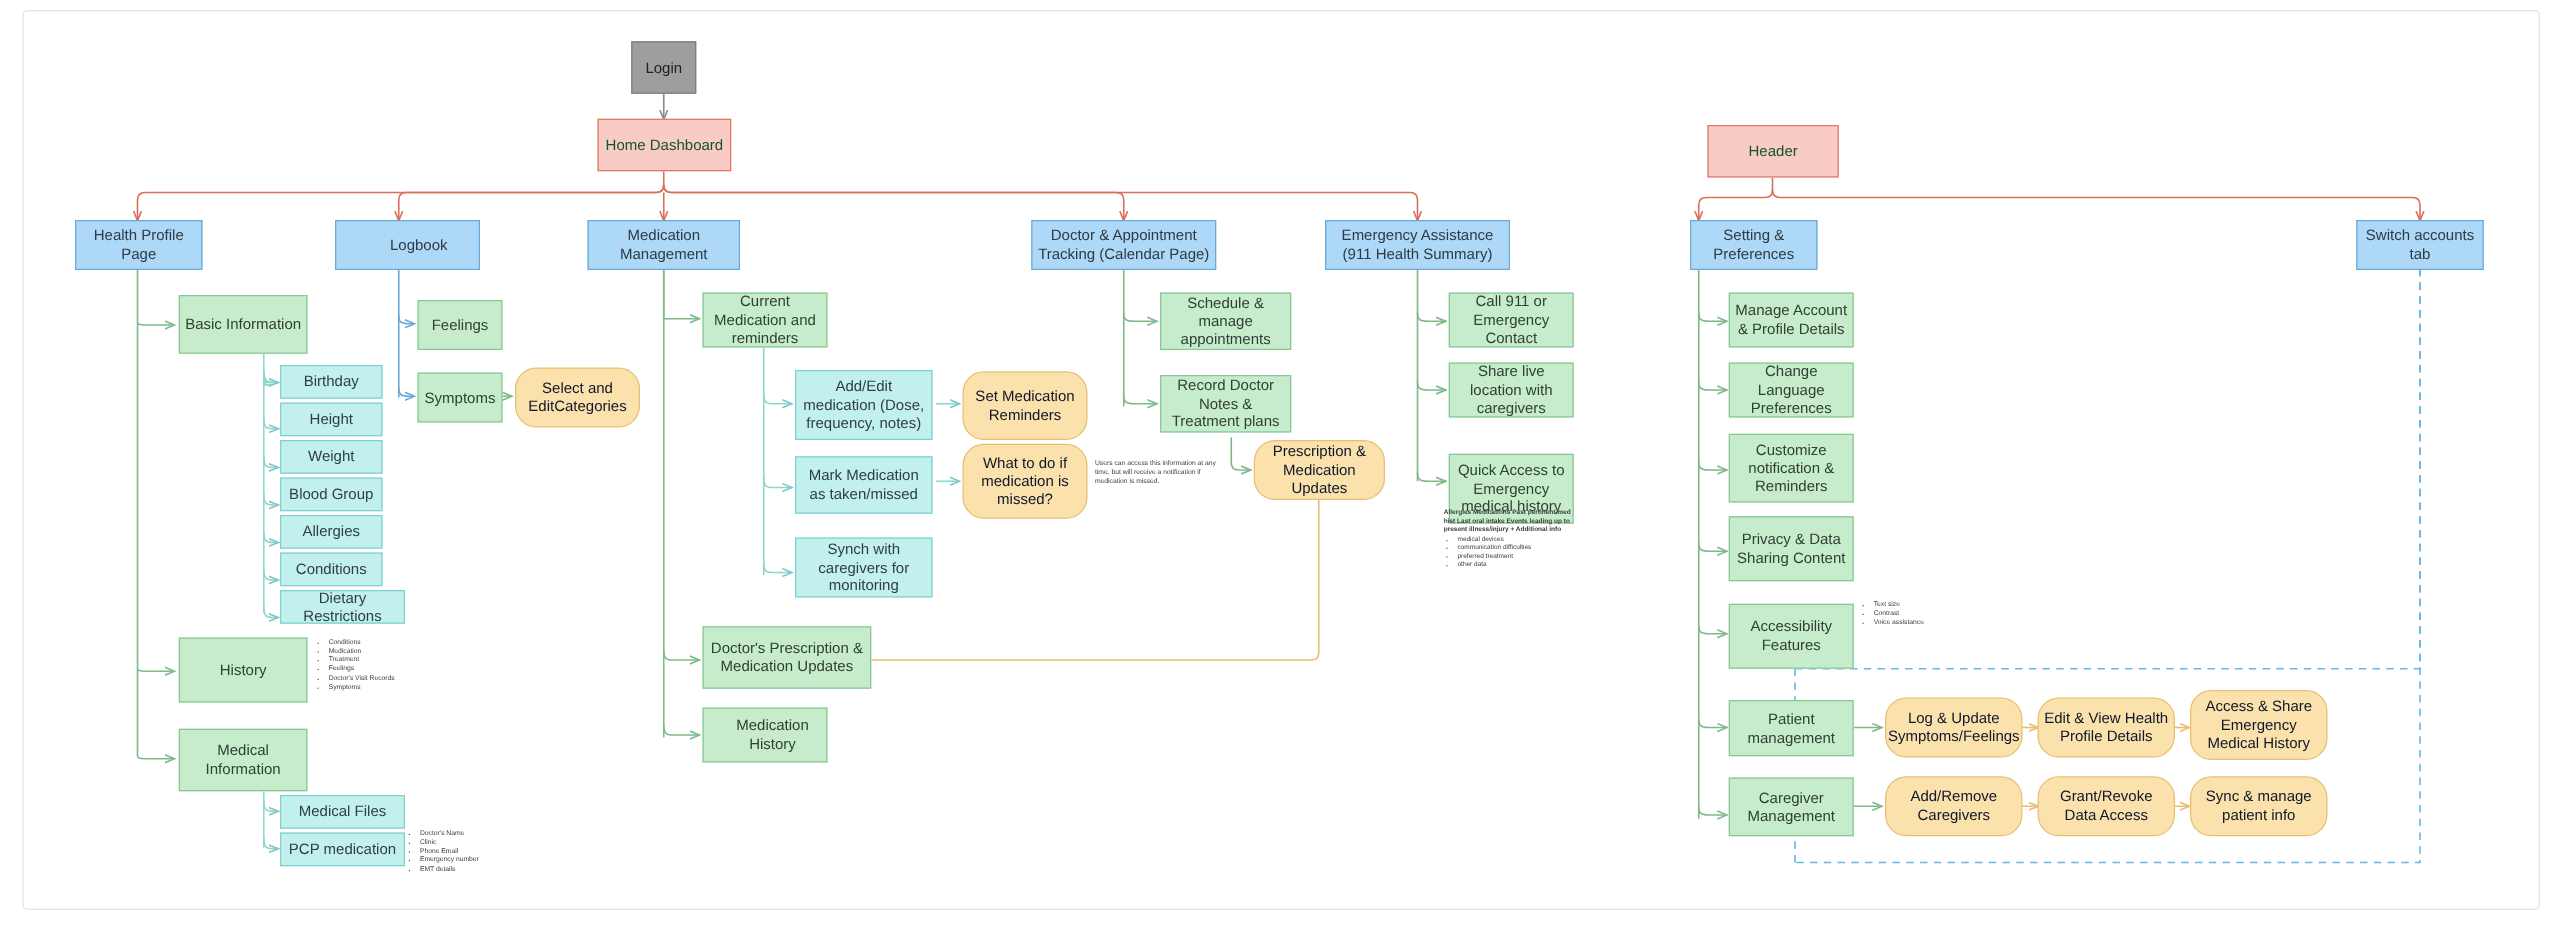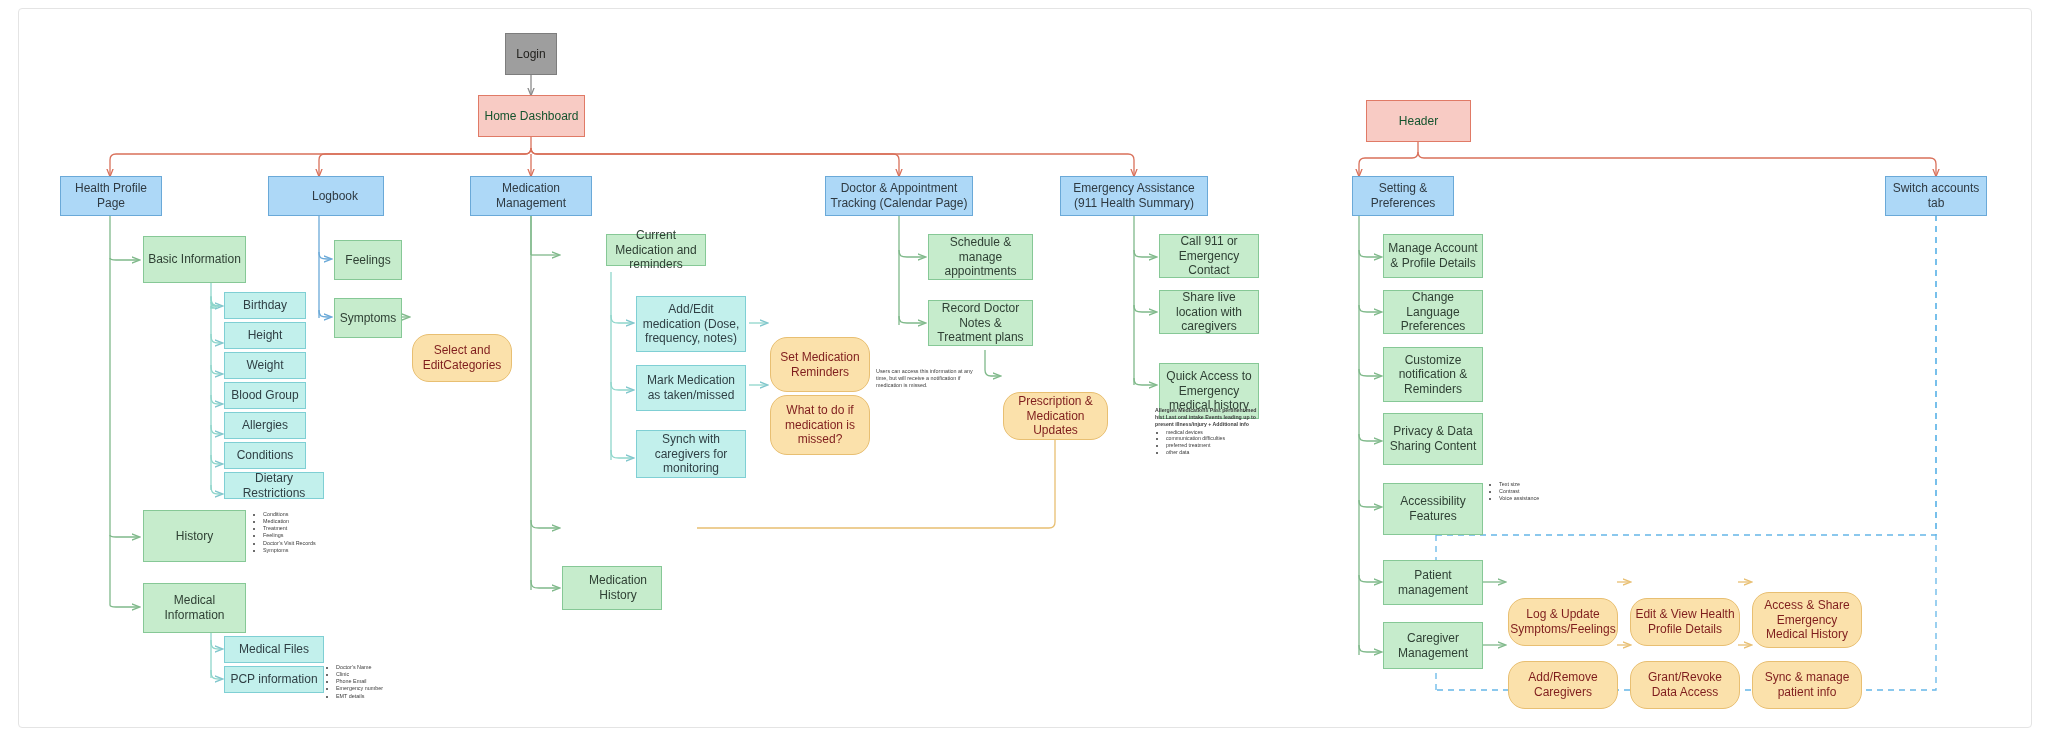"Current Medication and reminders" div.node { height: 32px -> 44px; margin-left: 44px -> none }
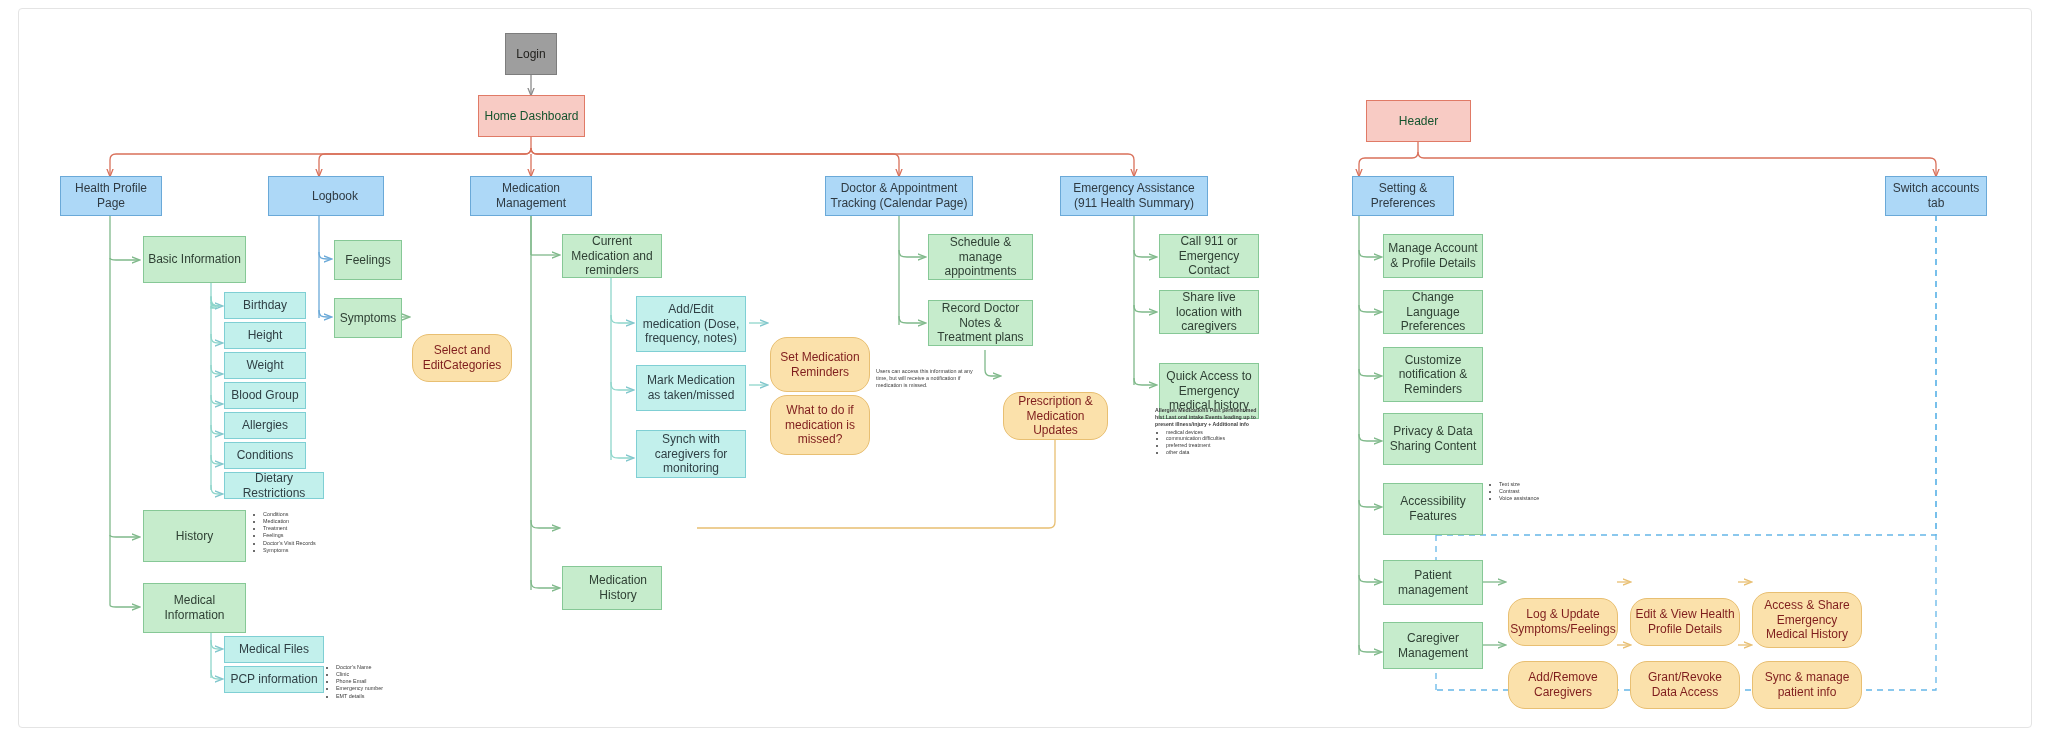"Select and EditCategories" .orange { color: #7f1d1d -> #0f172a; margin-top: 40px -> none }
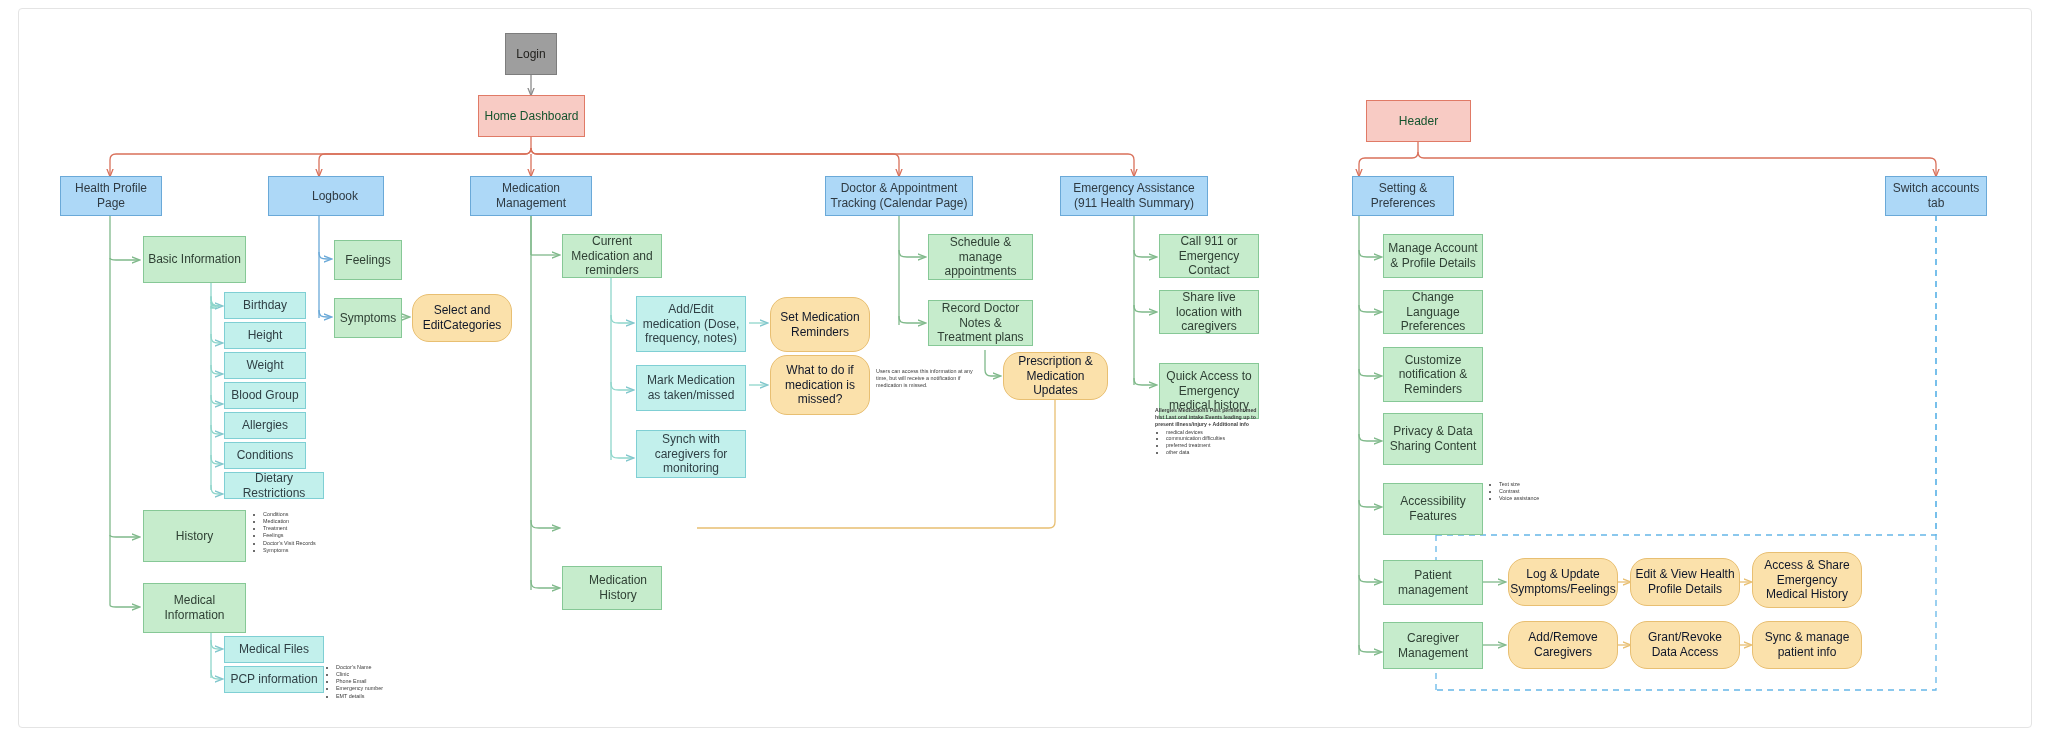"Doctor's Prescription & Medication" div.node { html: none -> <div>Doctor's Prescription &amp; Medication Updates</div> }
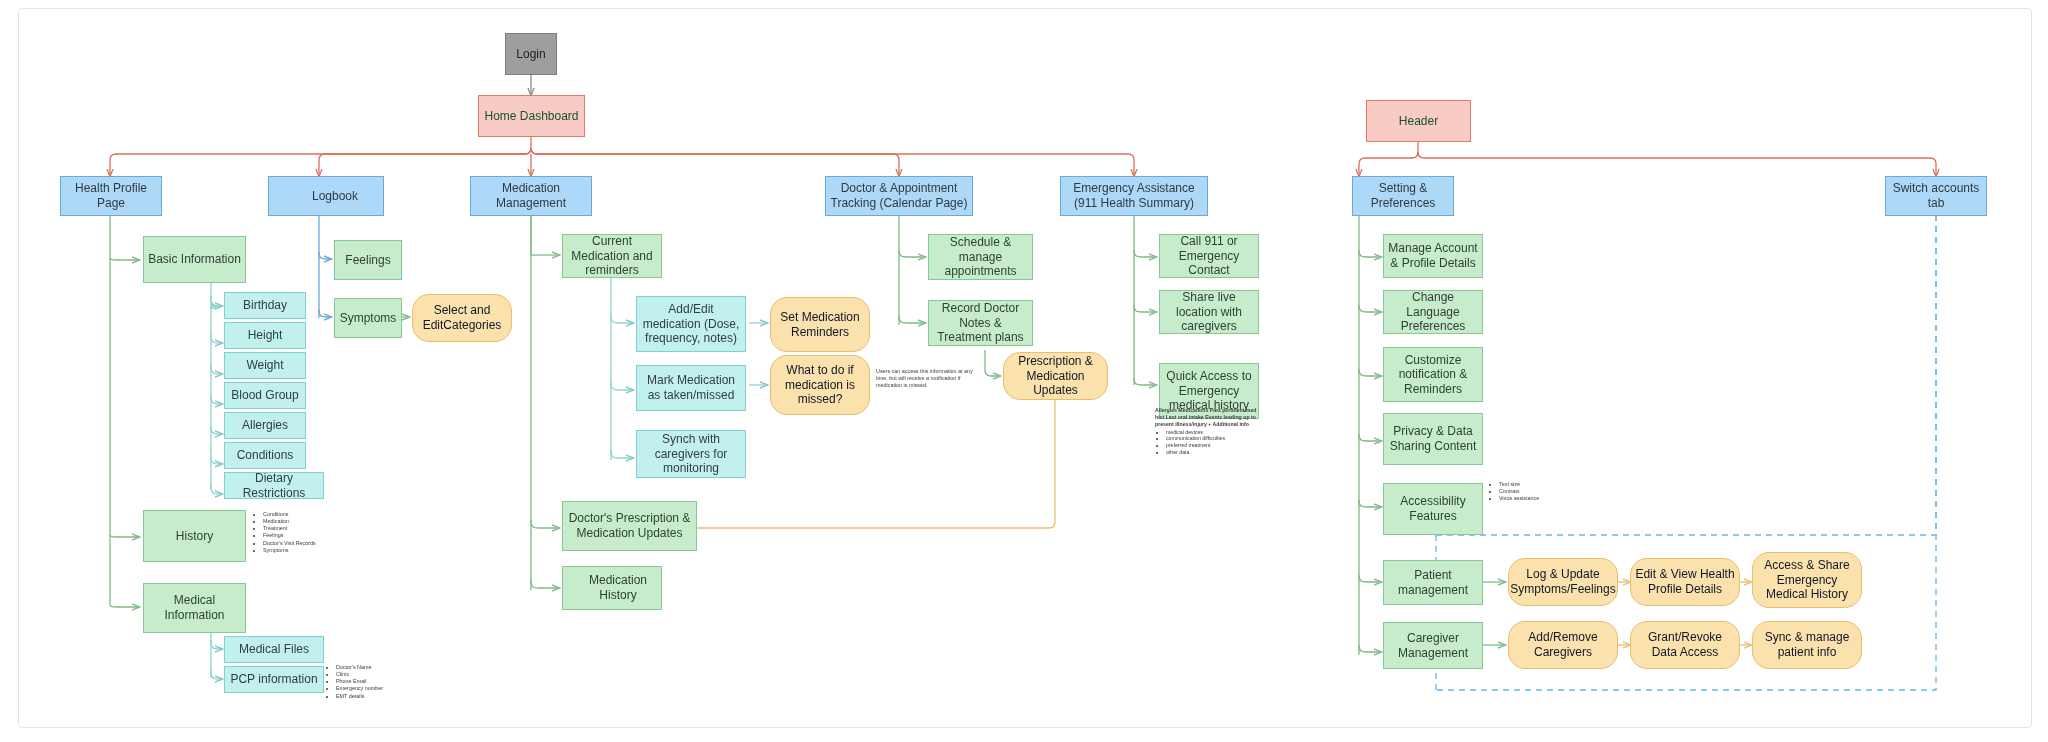"PCP information" div.node { text: information -> medication }
